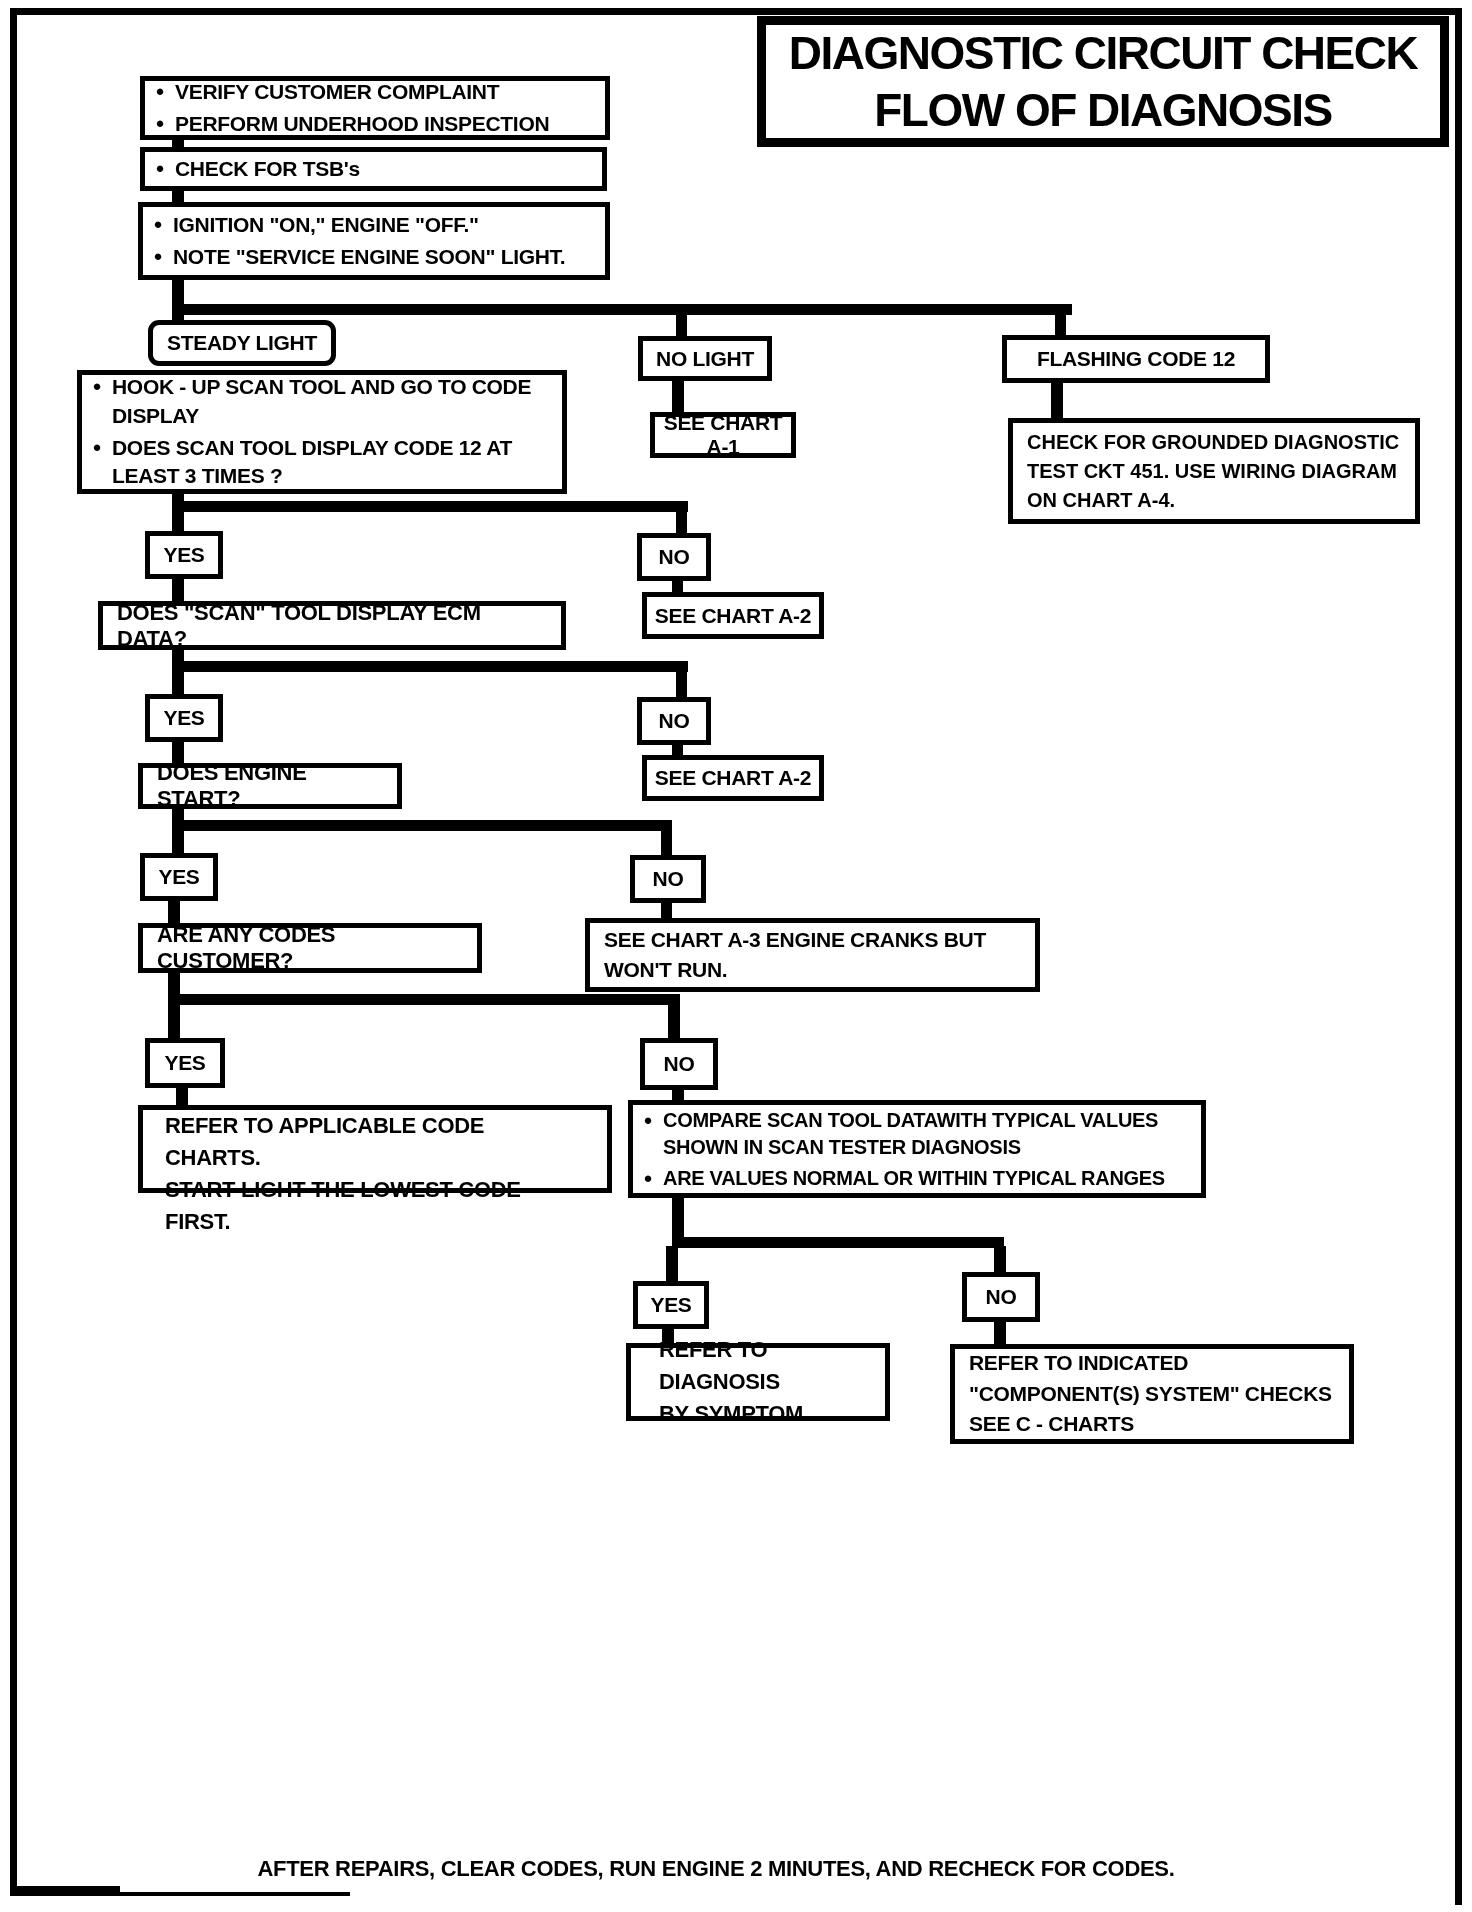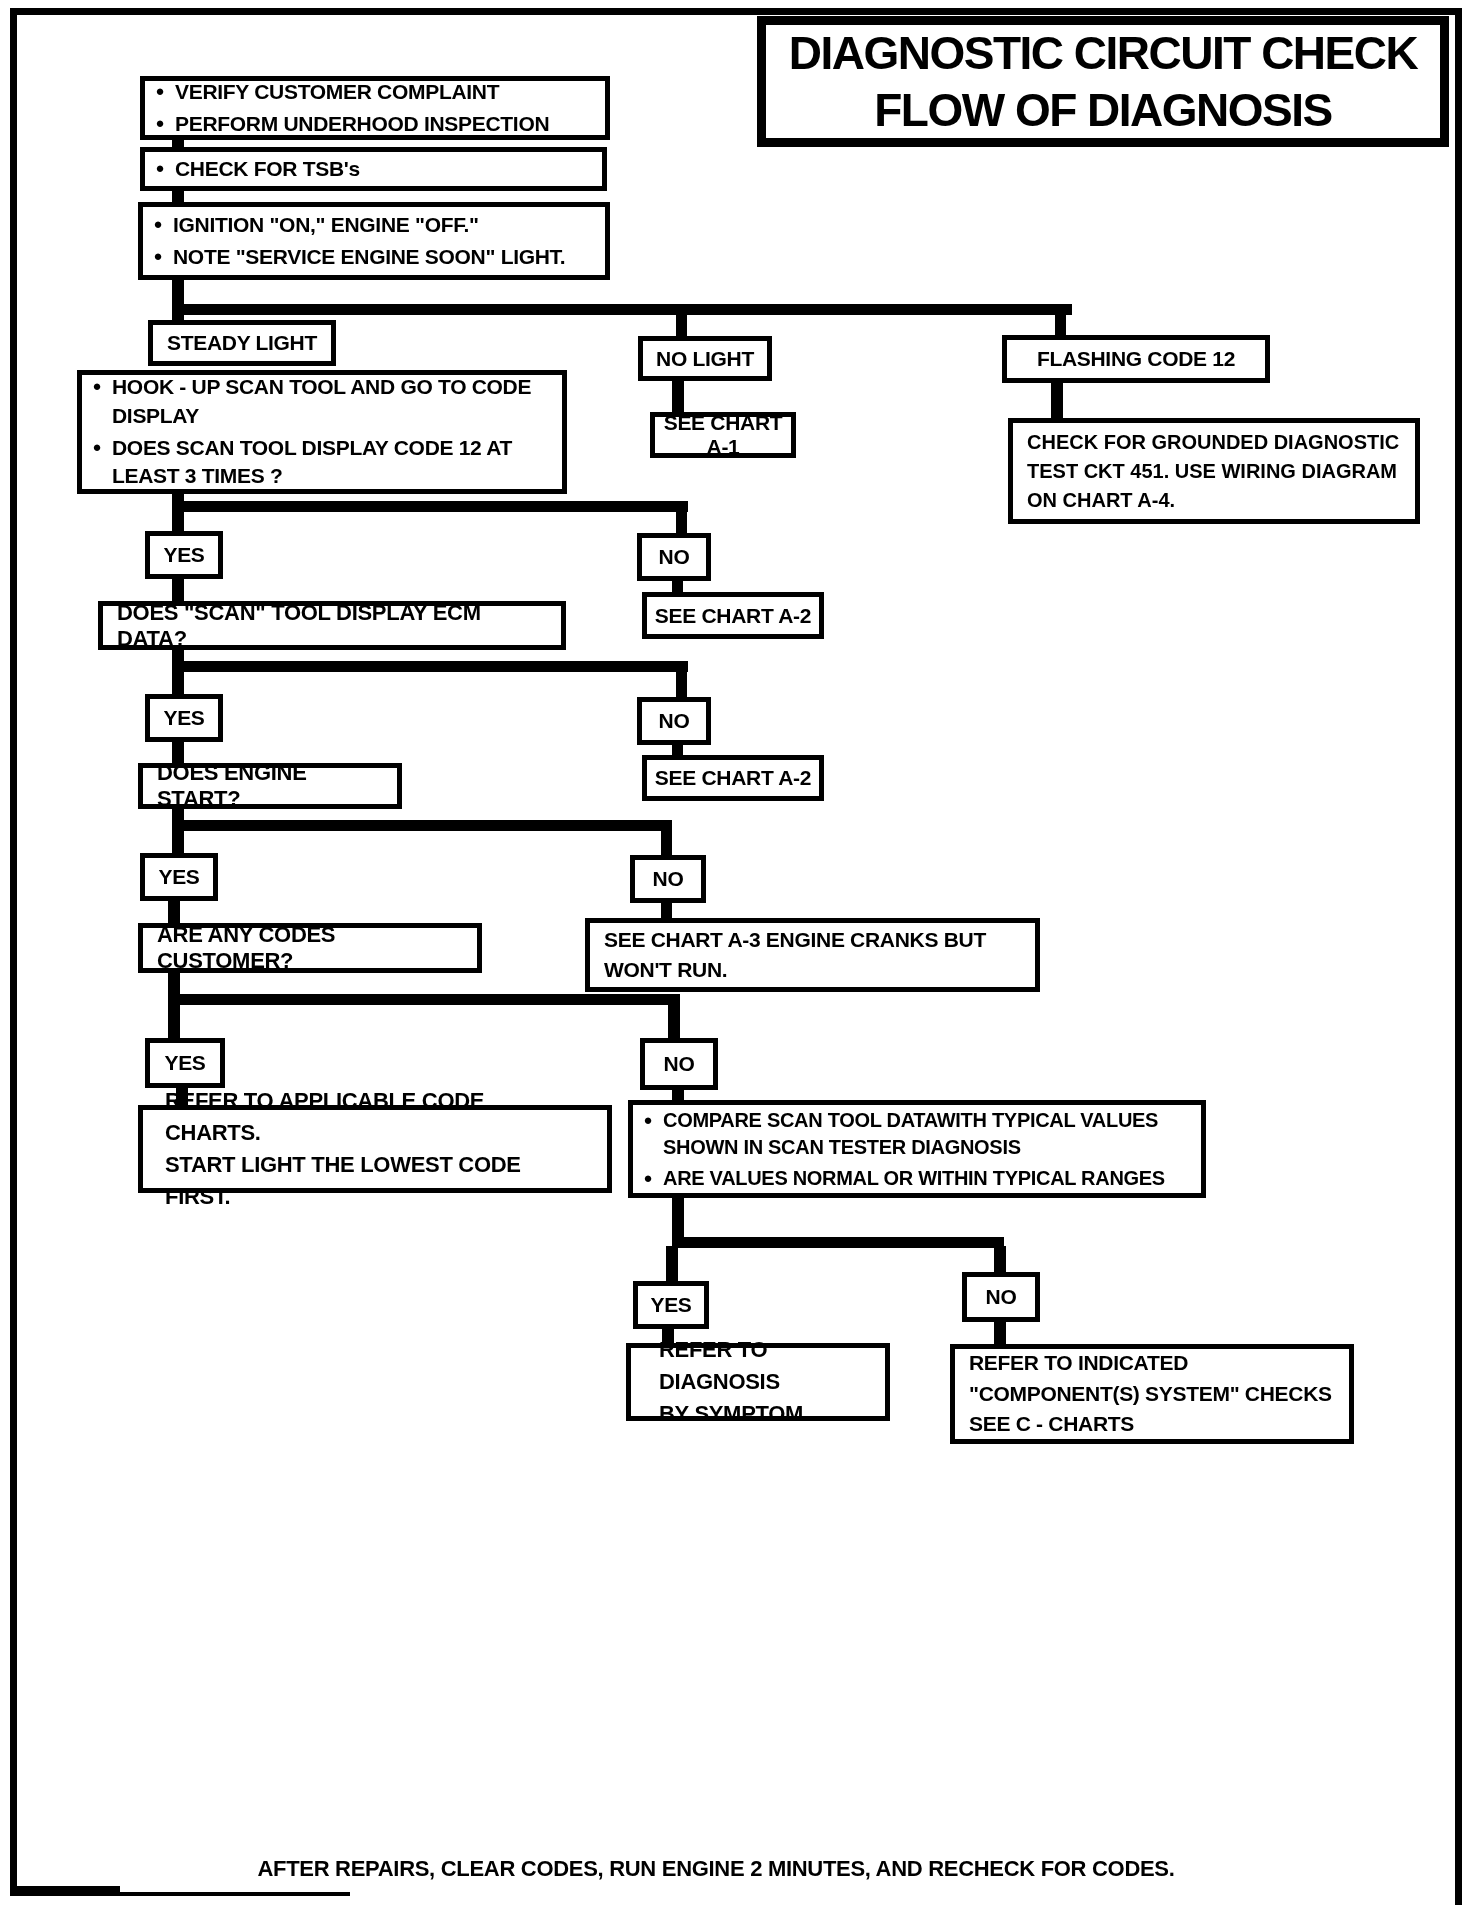"STEADY LIGHT" div.box { border-radius: none -> 11px }
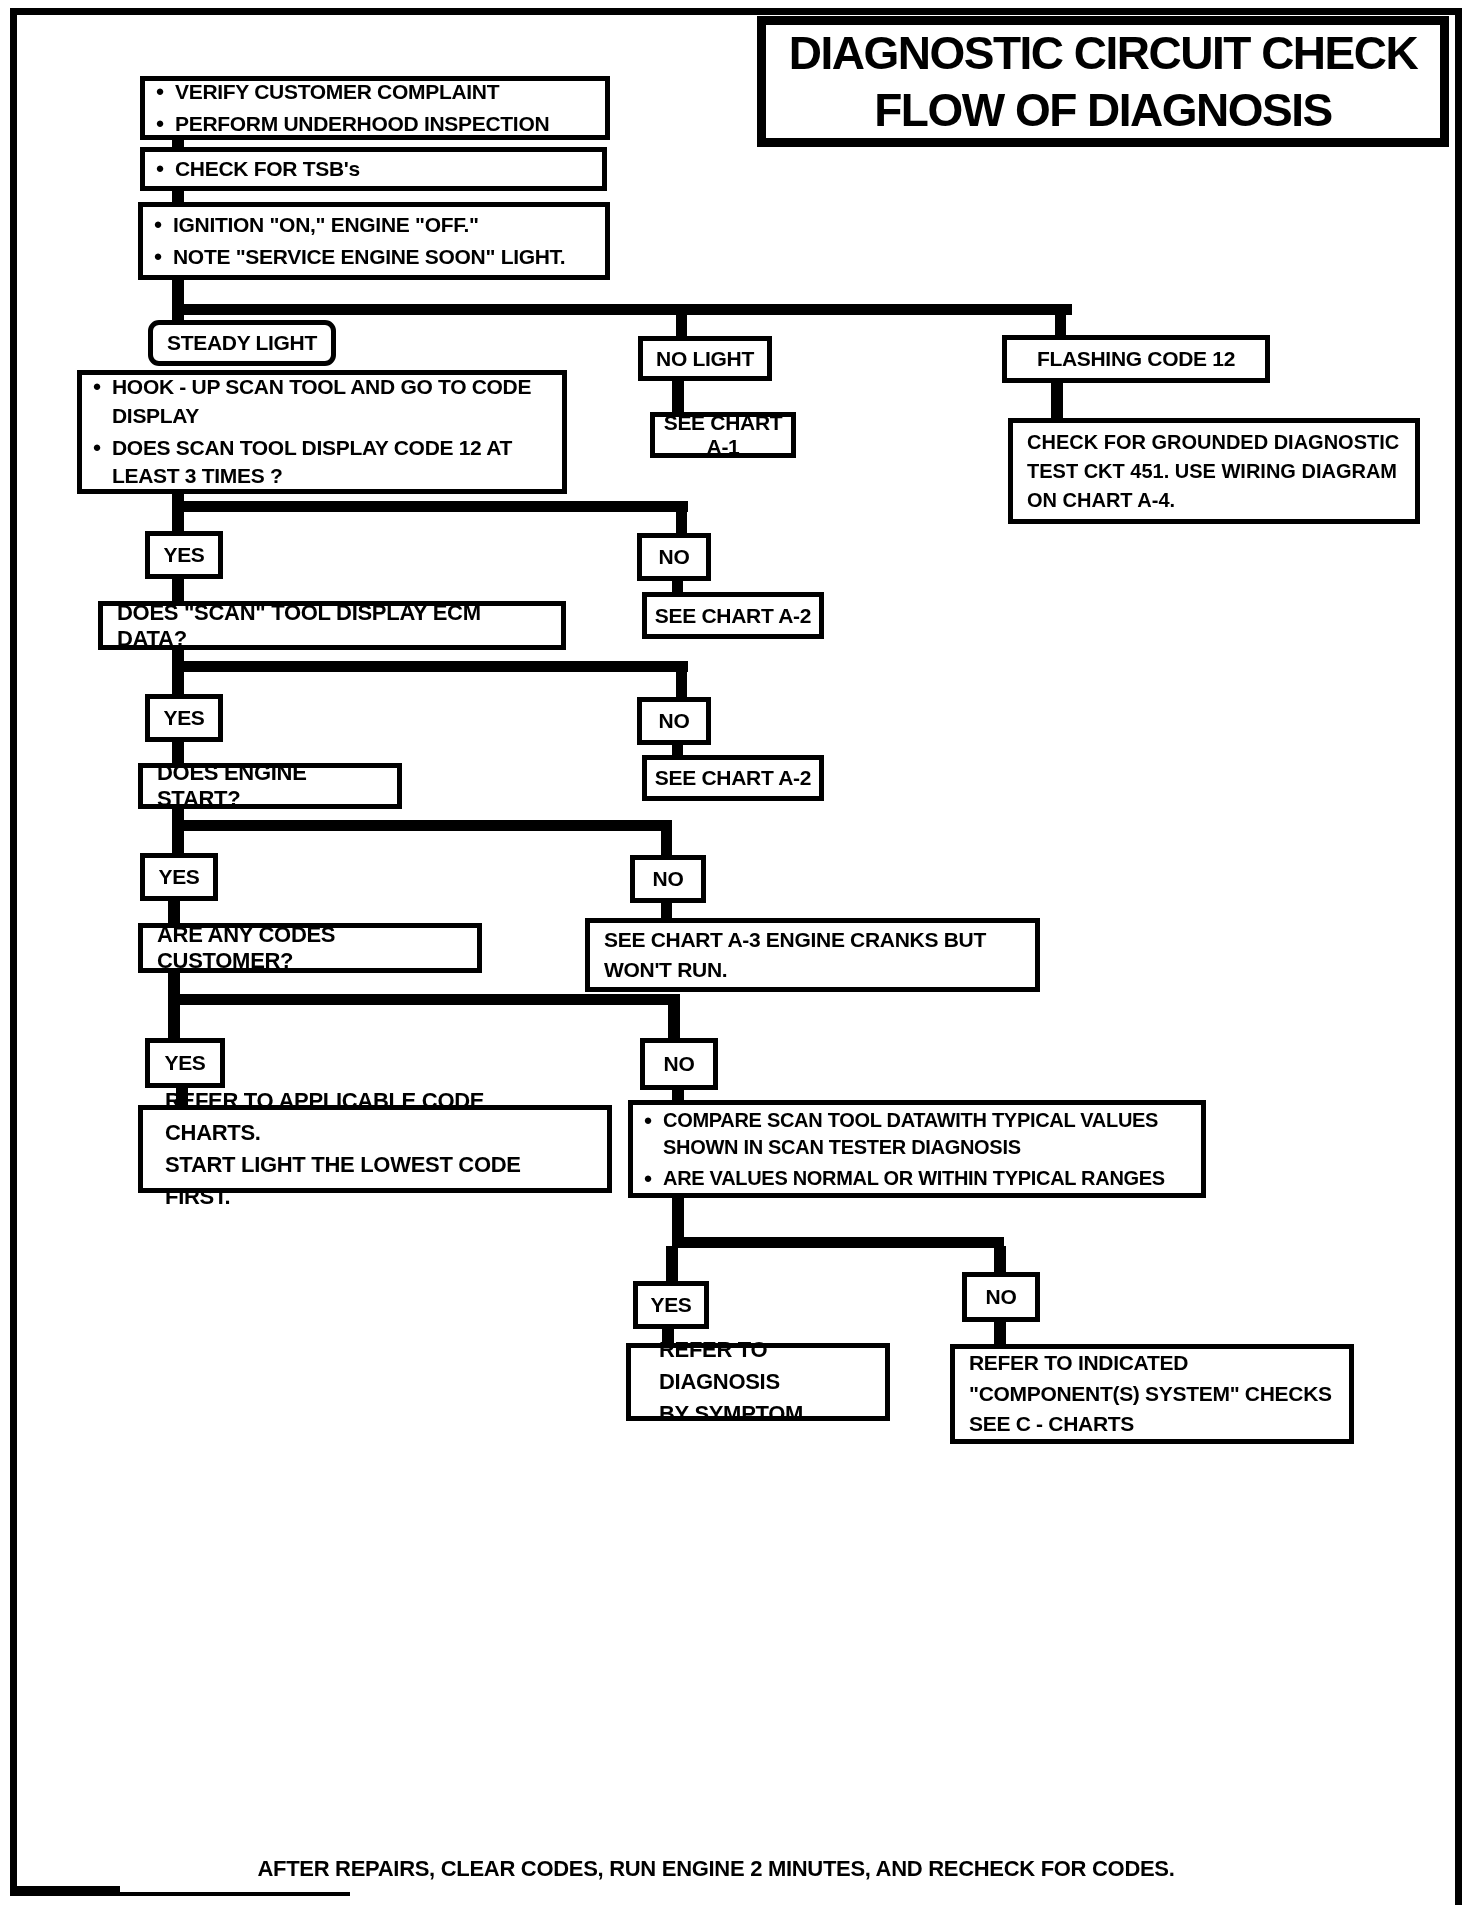"REFER TO APPLICABLE CODE CHARTS." div.box { justify-content: none -> space-between }
